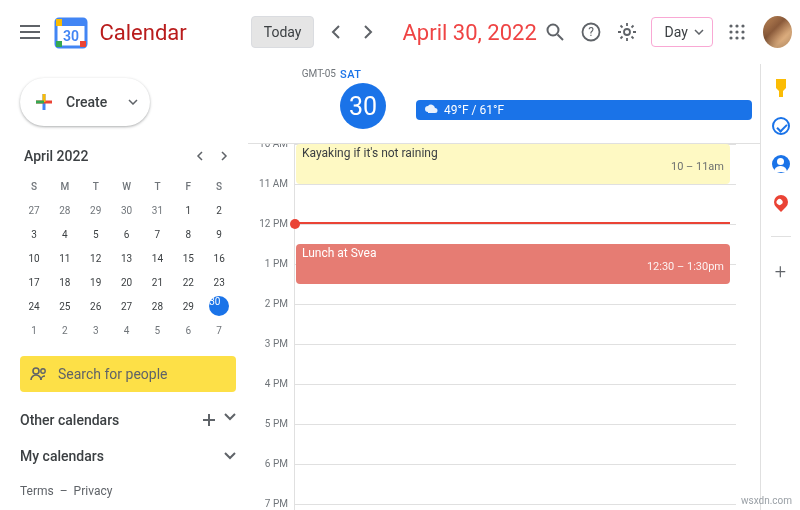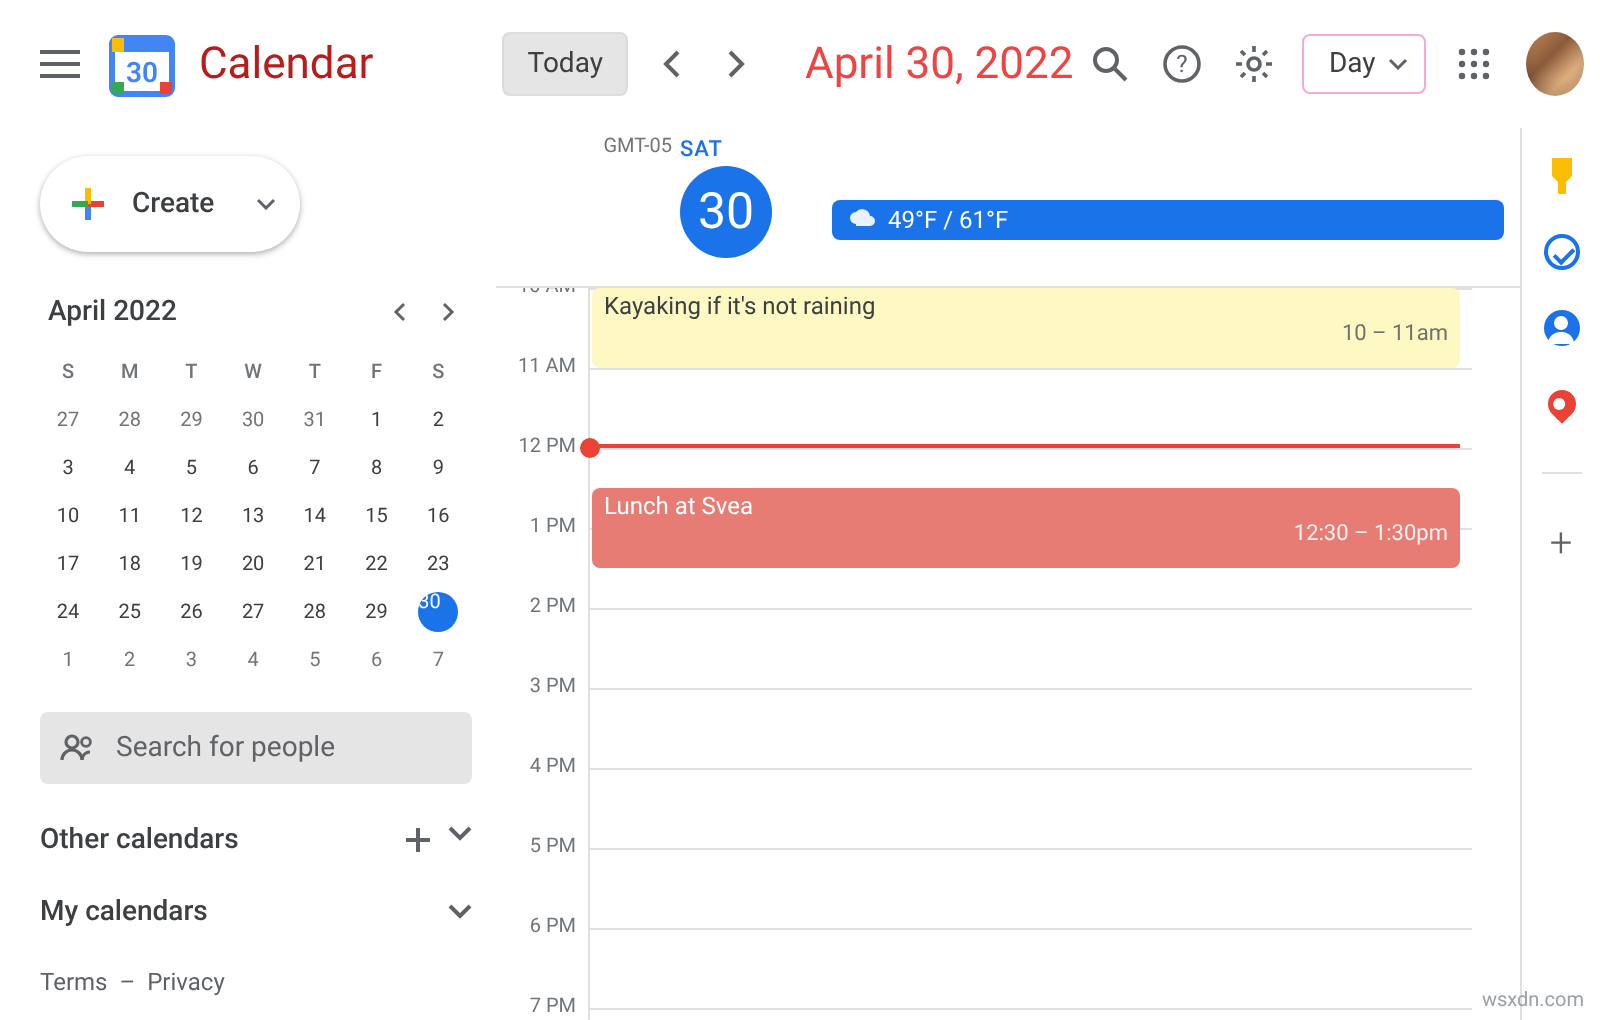"Search for people" .search-people { background: #e5e5e5 -> #fde047 }
